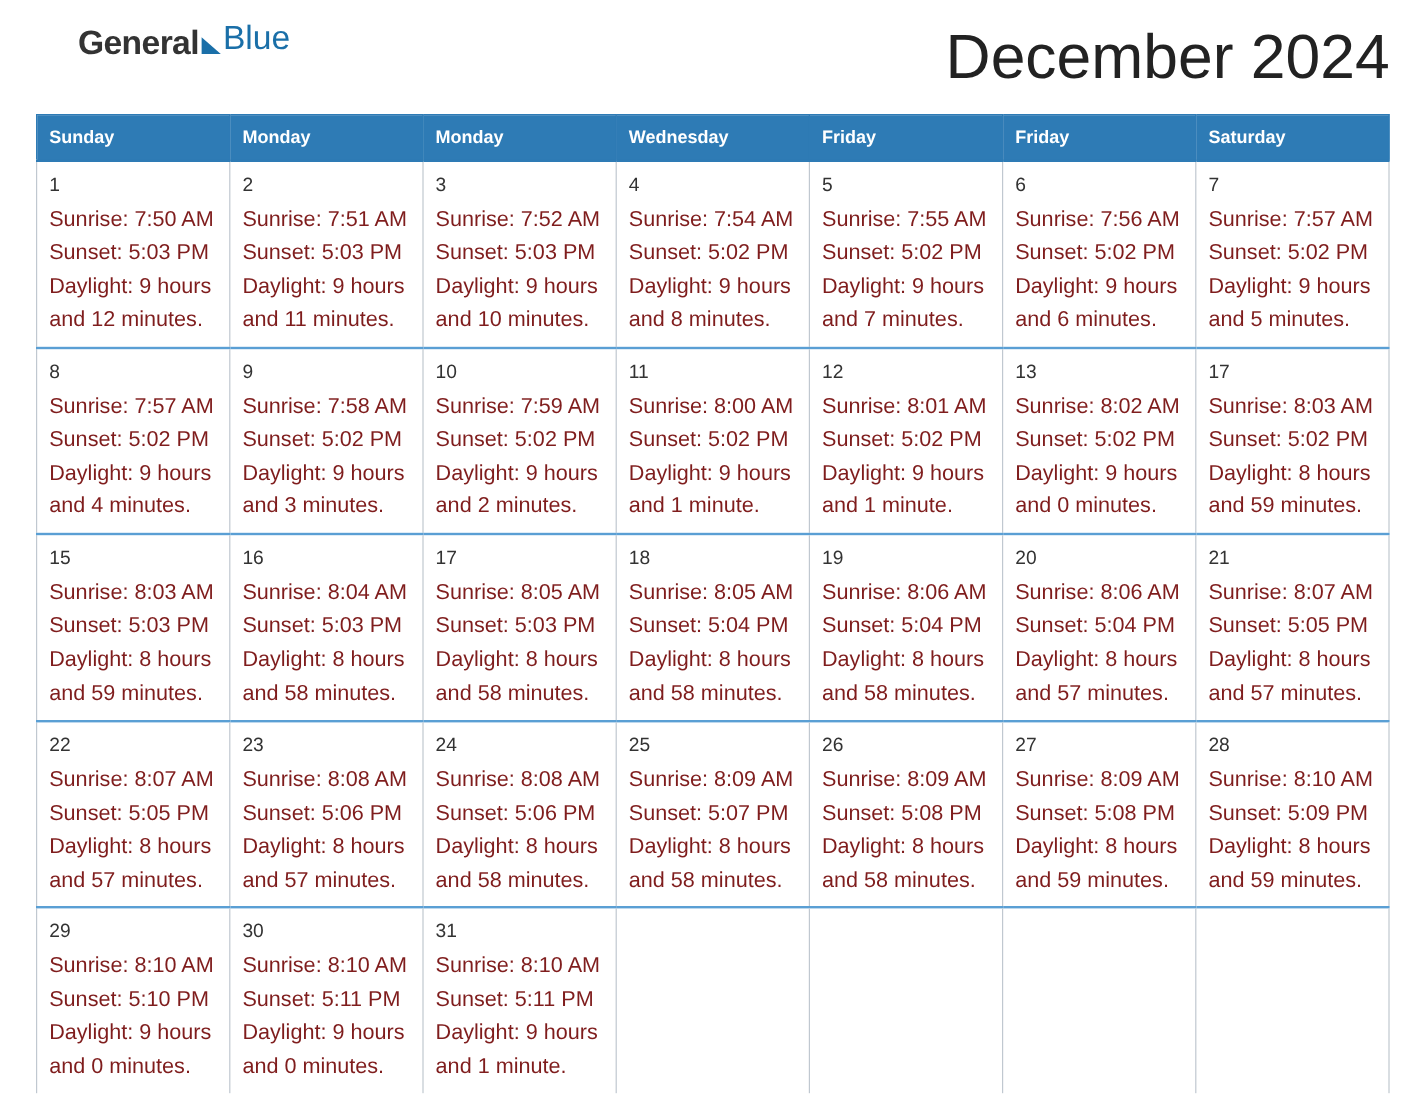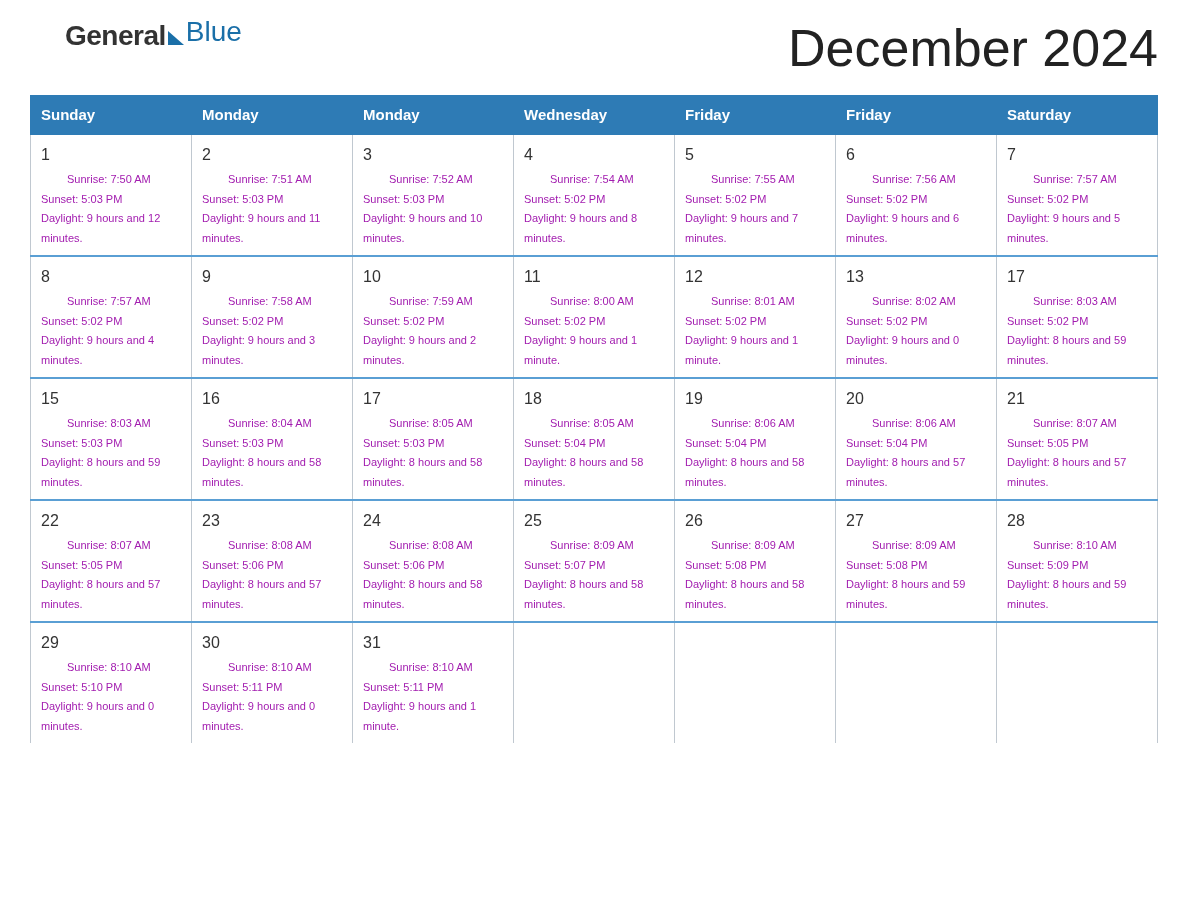"Sunrise: 7:50 AM" .day-info { color: #a21caf -> #7f1d1d; font-size: 11px -> 18px; margin-left: 26px -> none }
